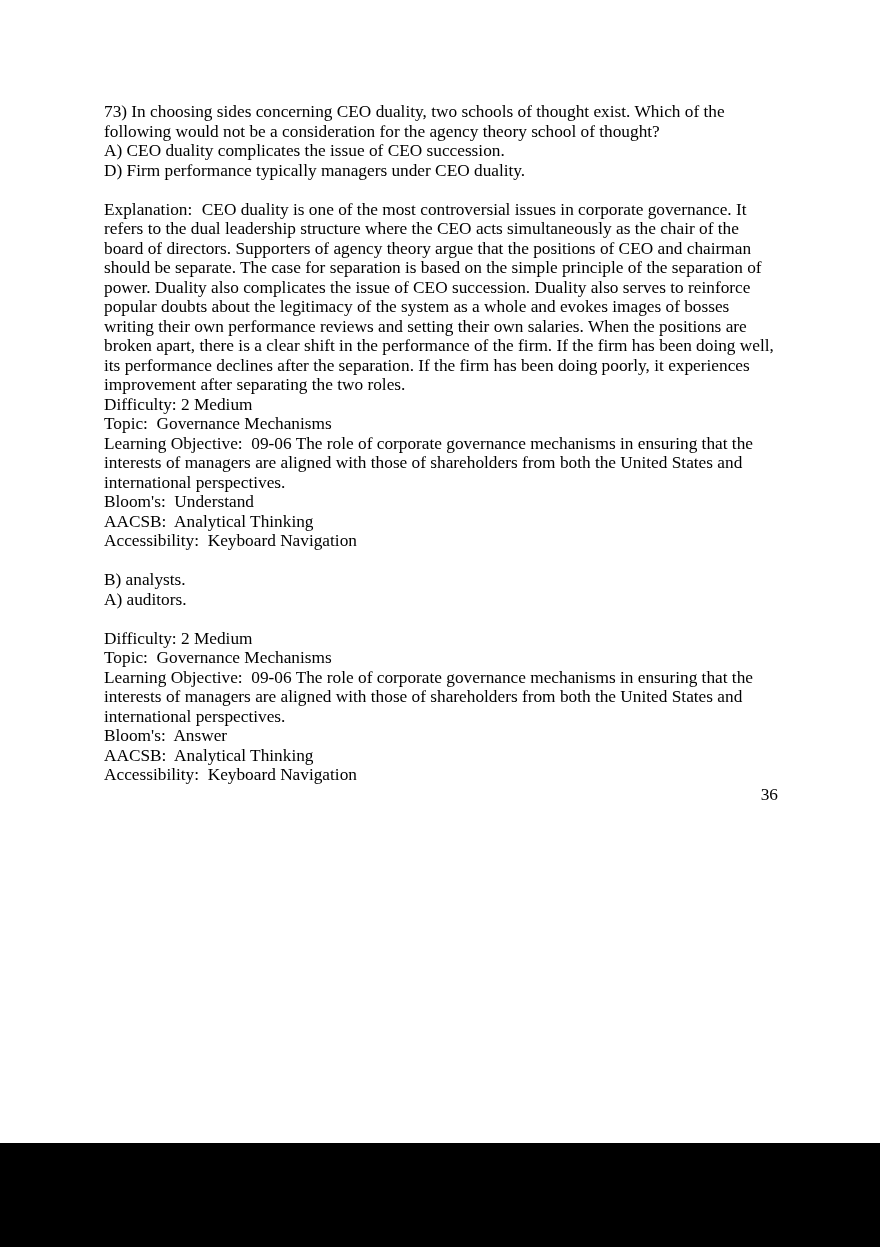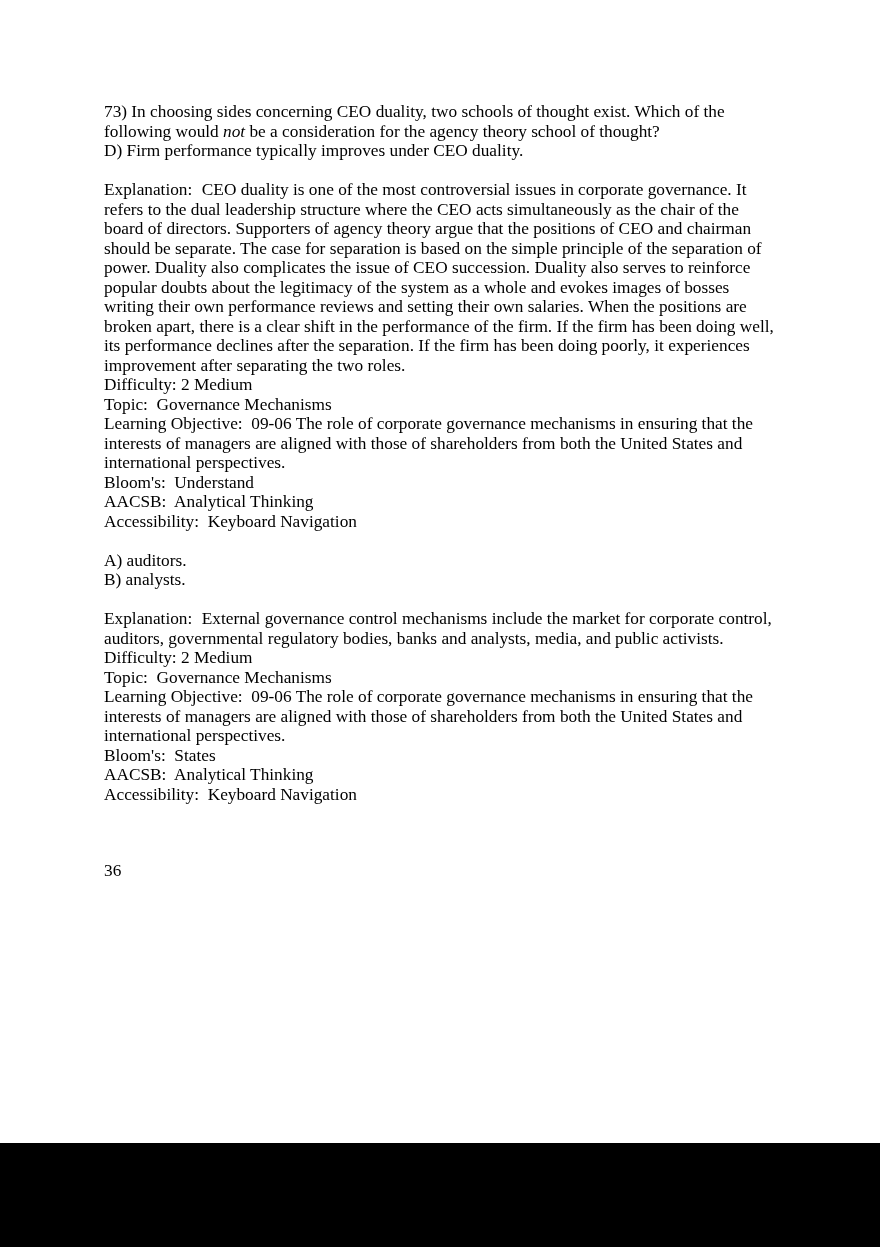"not" .stem-italic { font-style: italic -> none }
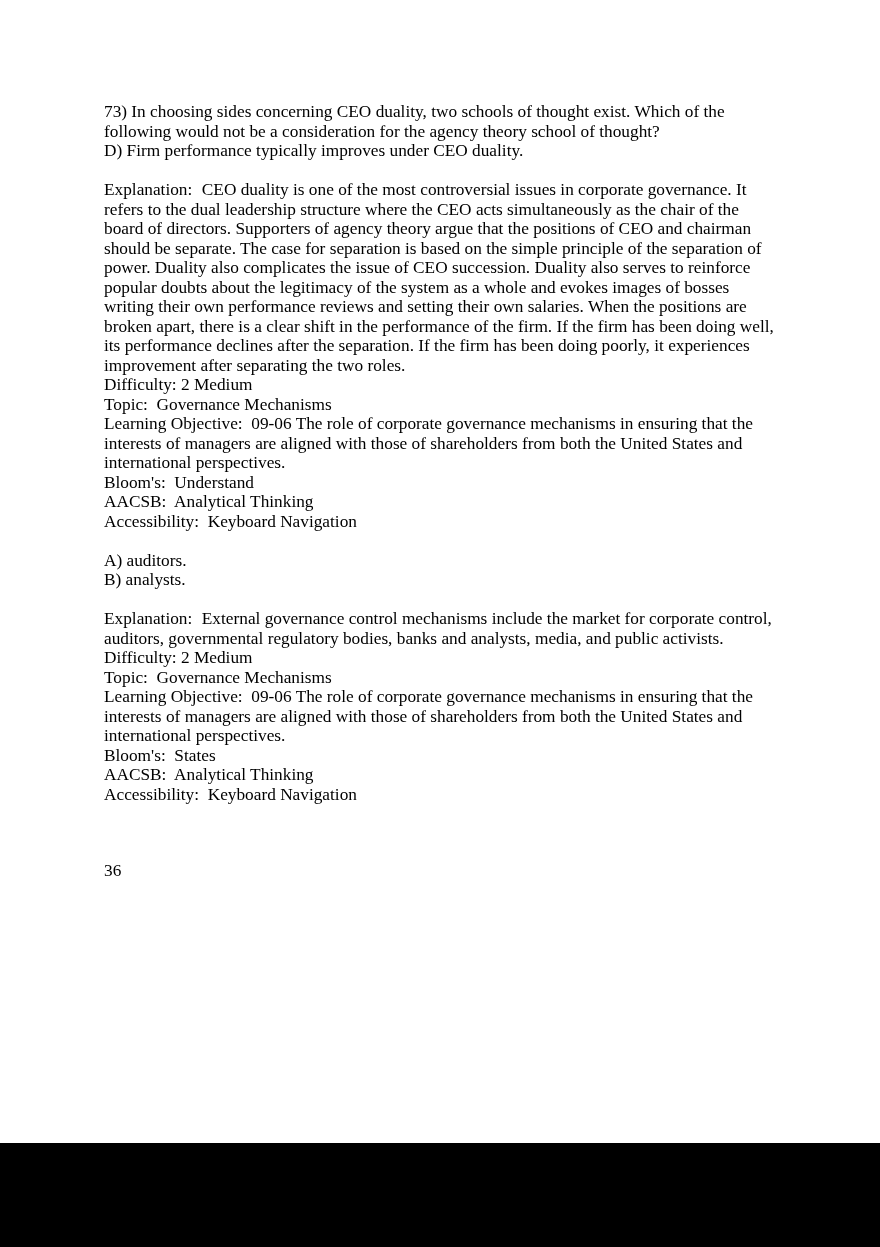"A) CEO duality complicates the" p.line { html: none -> <p>A) CEO duality complicates the issue of CEO succession.</p> }
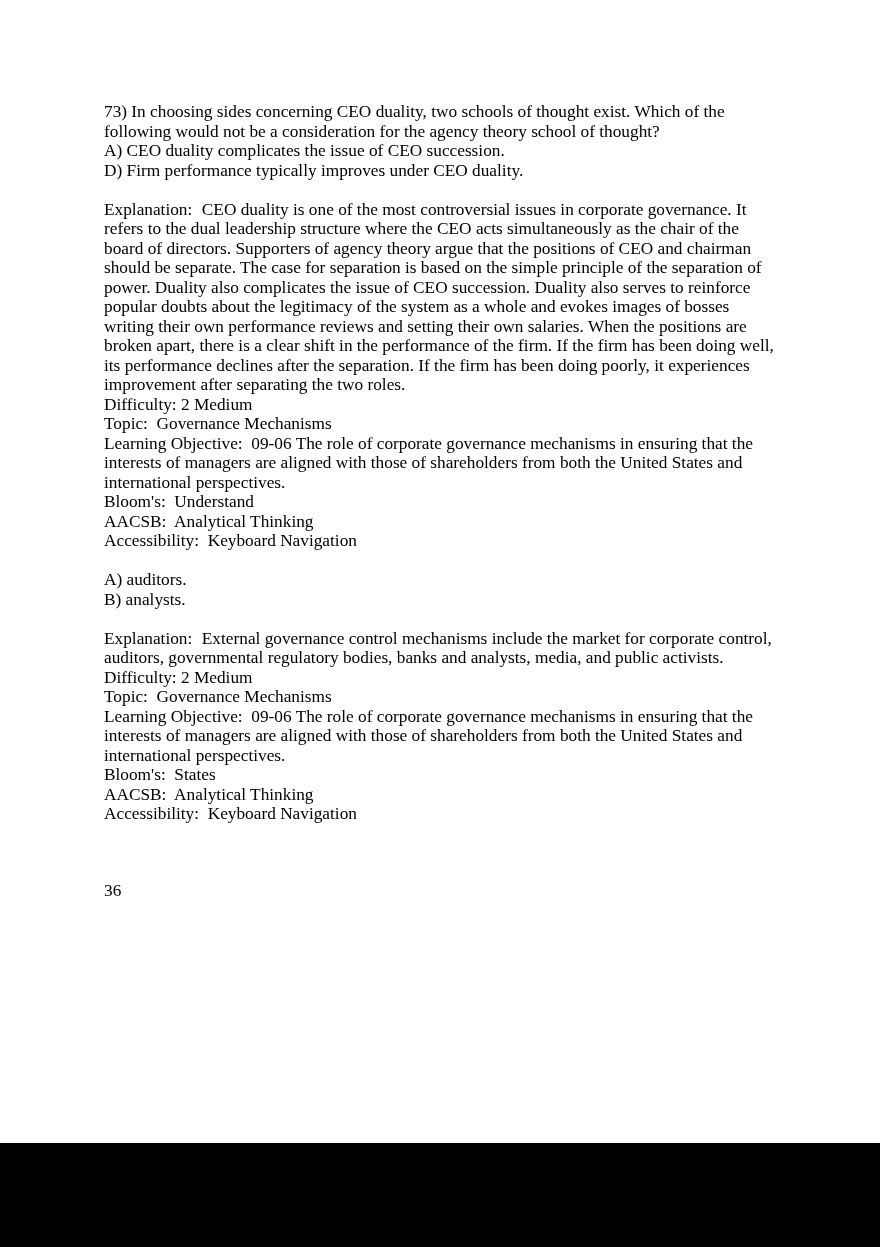"D) Firm performance typically improves" p.line { text: improves -> managers }
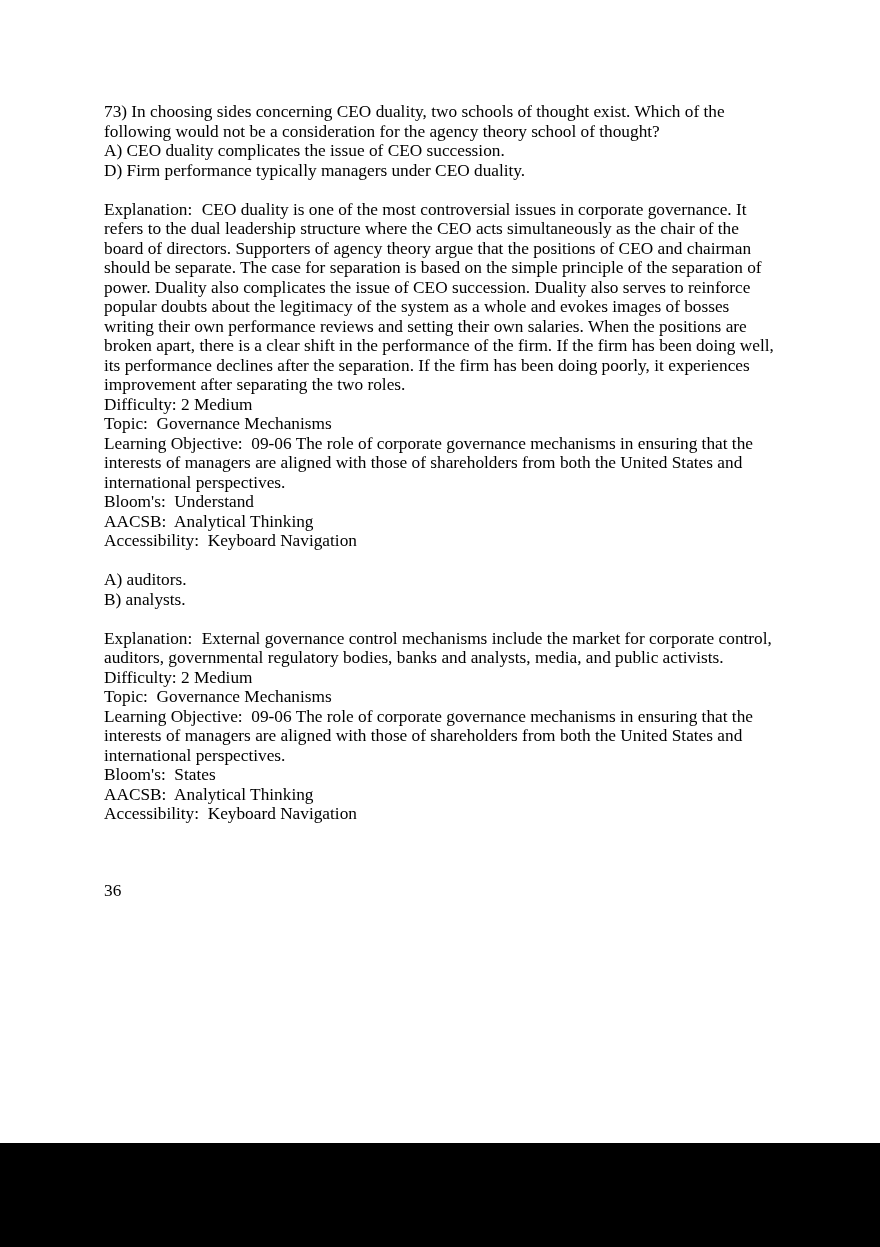"A) auditors." p.line { order: before "B) analysts." -> after "B) analysts." }
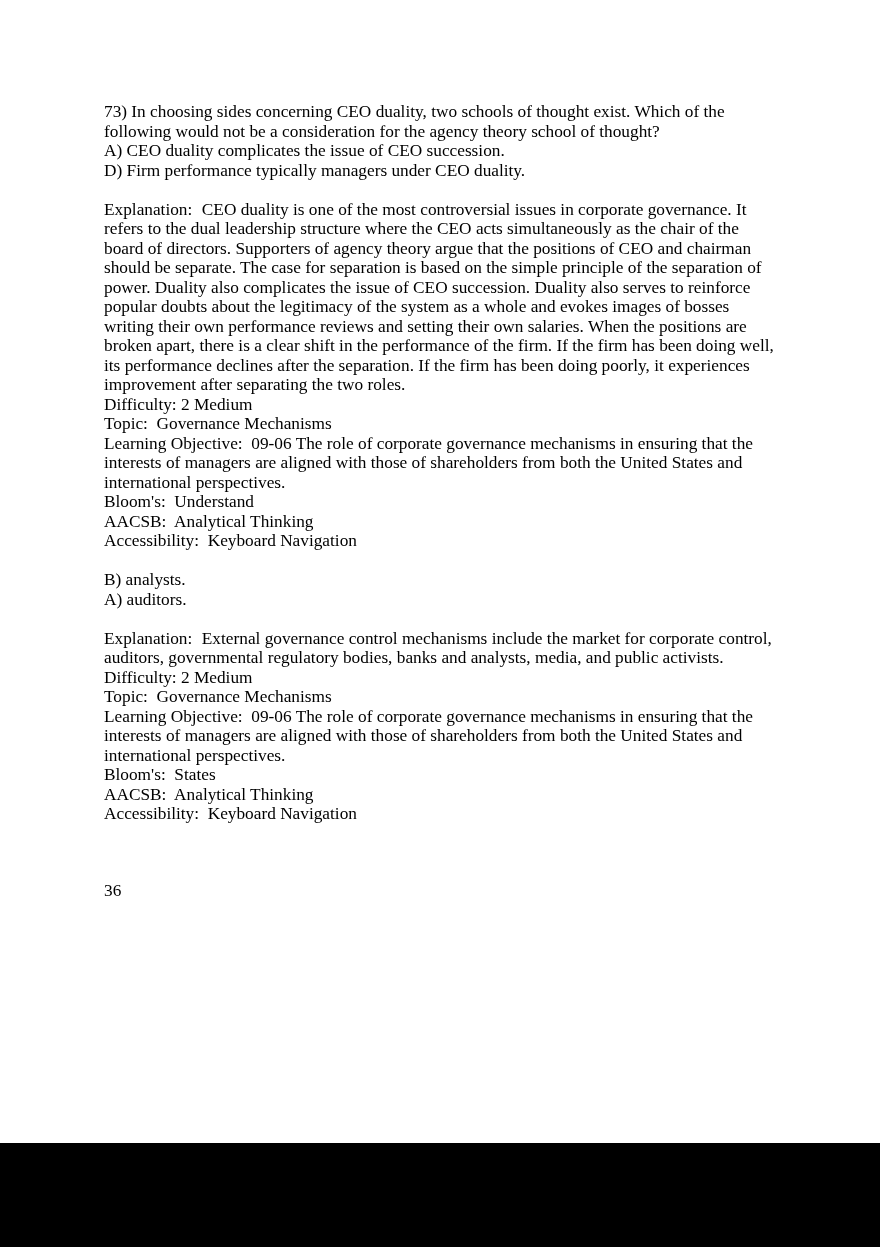"Explanation: External governance control" p.line { html: <p><span>Explanation:</span><span>External governance control mechanisms include the market for corporate control, auditors, governmental regulatory bodies, banks and analysts, media, and public activists.</span></p> -> none }
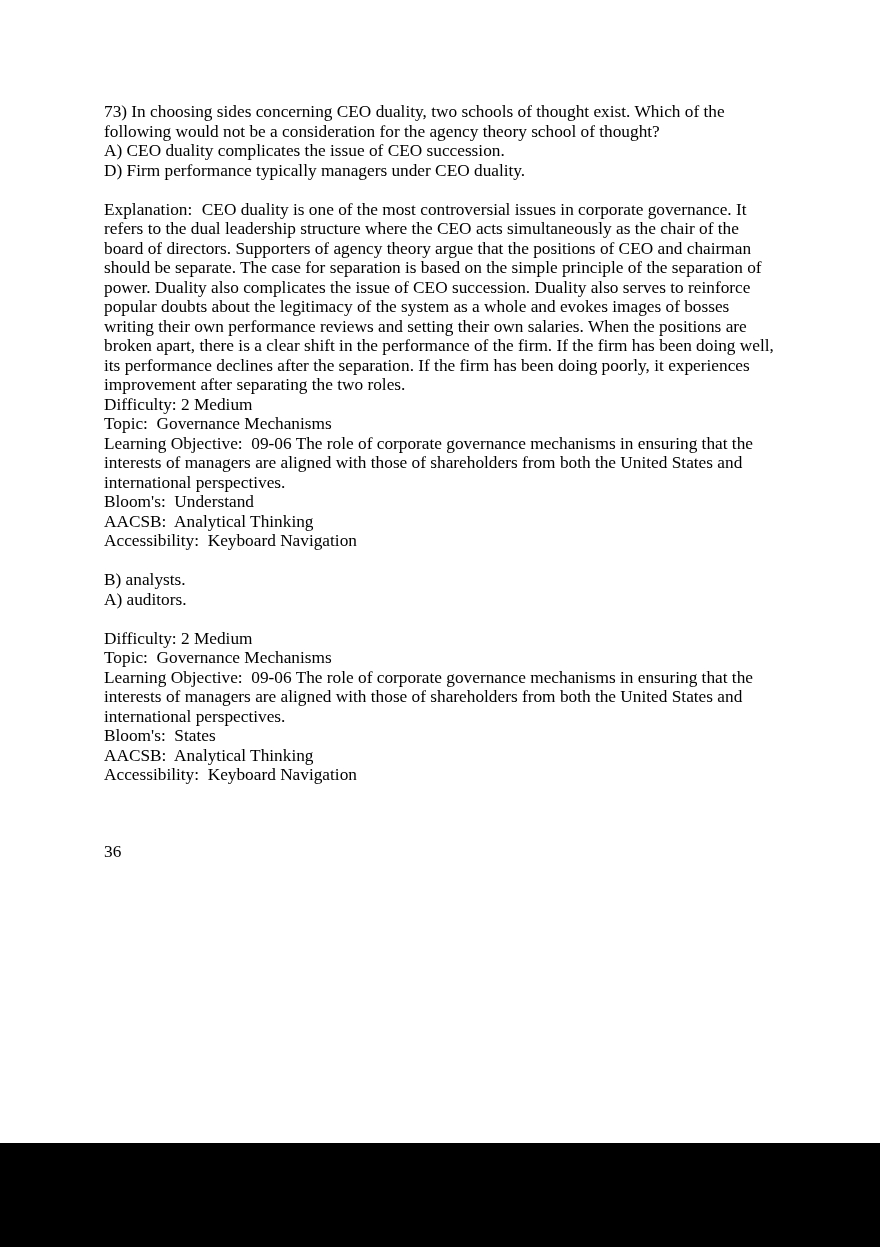"Bloom's: States" p.line { text: States -> Answer }
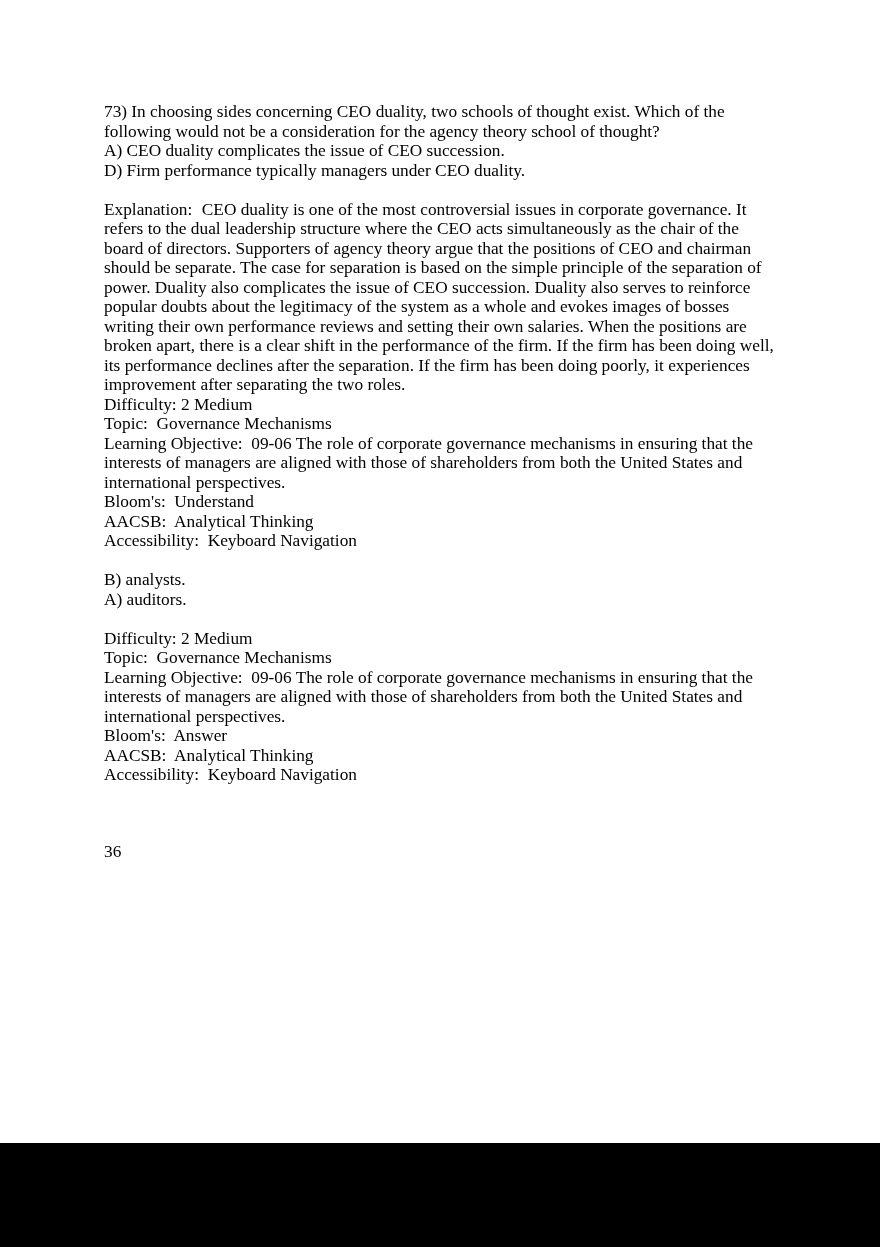"36" .page-number { margin-top: 57px -> none; text-align: left -> right }
